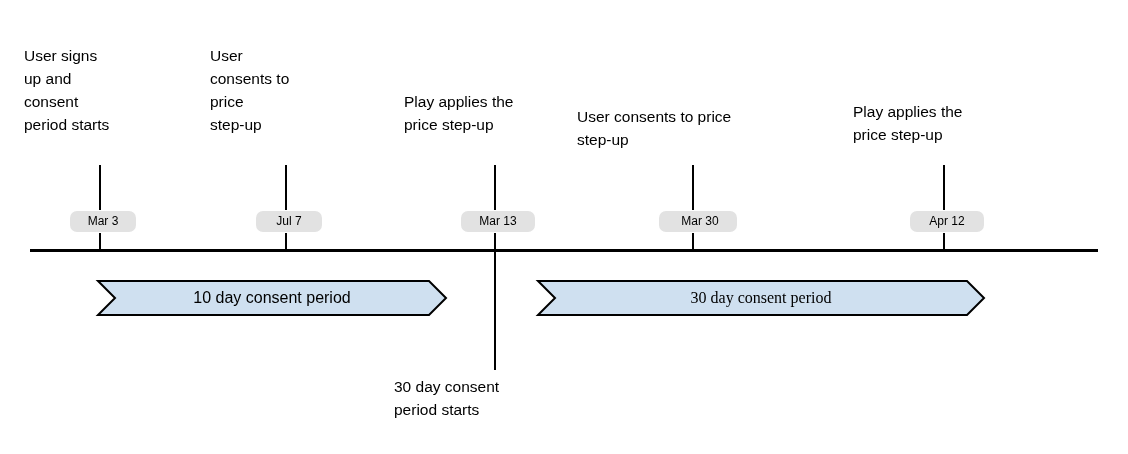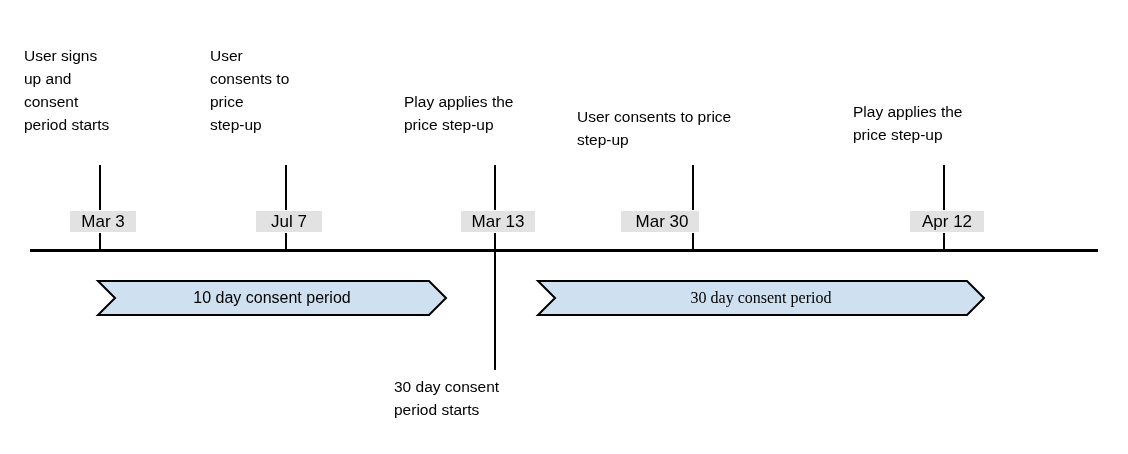"Mar 3" .date-badge { border-radius: none -> 7px; font-size: 17px -> 12px }
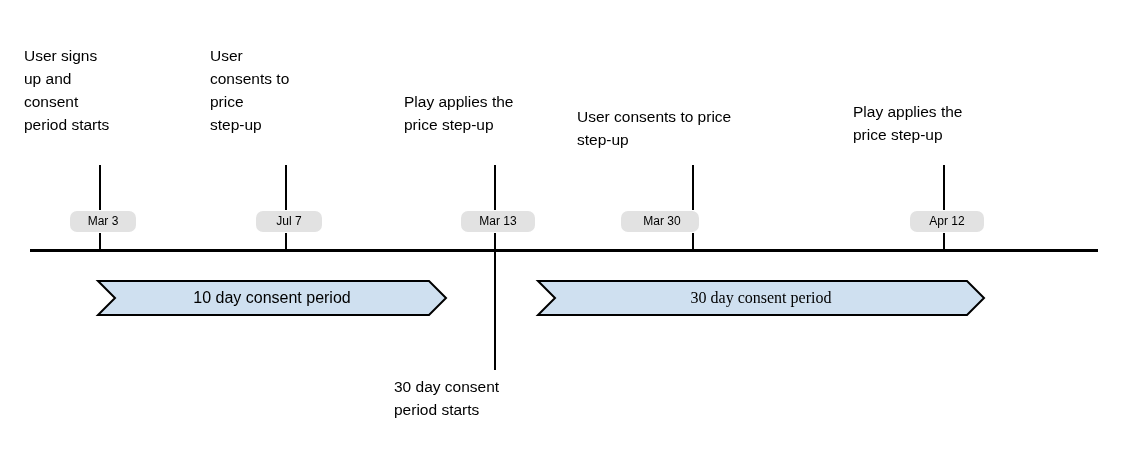"Mar 30" div.date-badge { left: 621px -> 659px }
